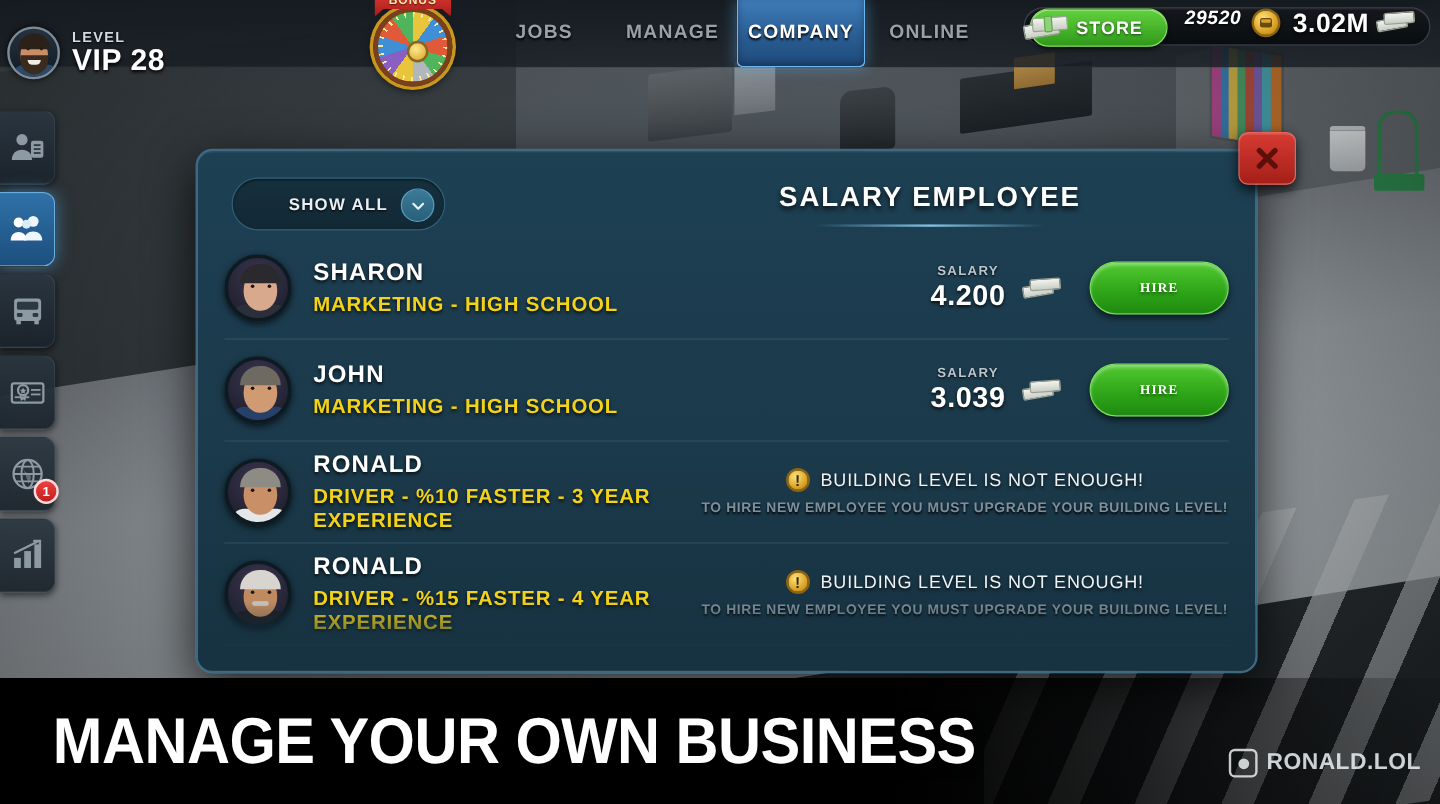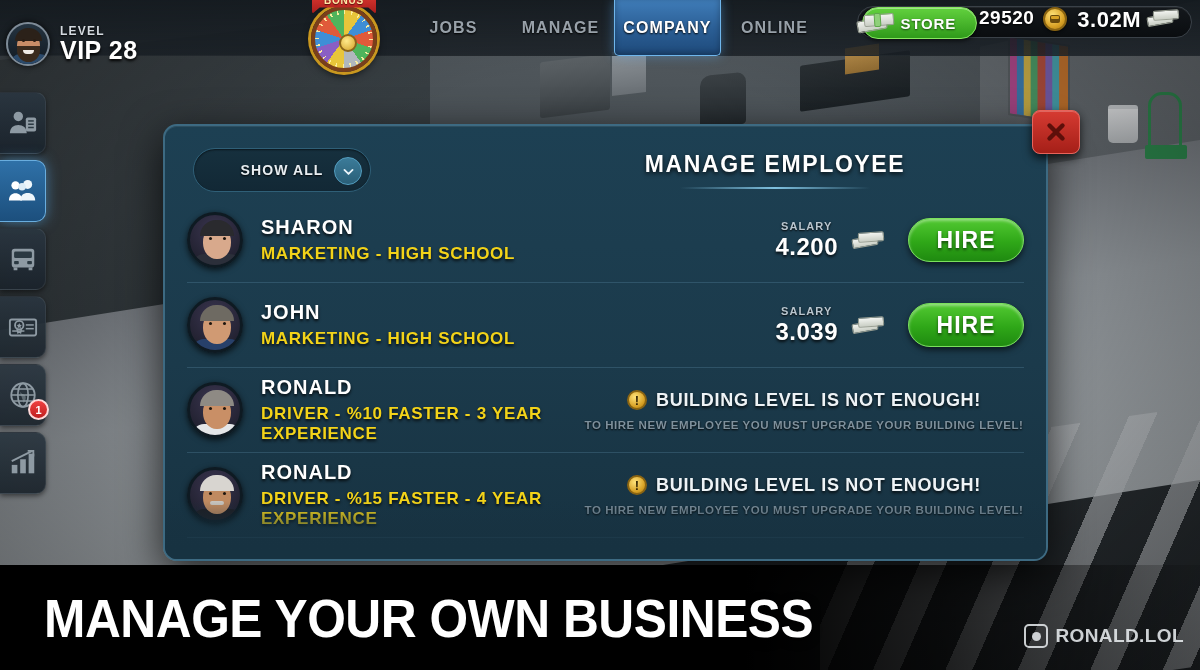"29520" .tokens { font-size: 19px -> 16px; font-style: none -> italic; margin-left: 2px -> 14px }
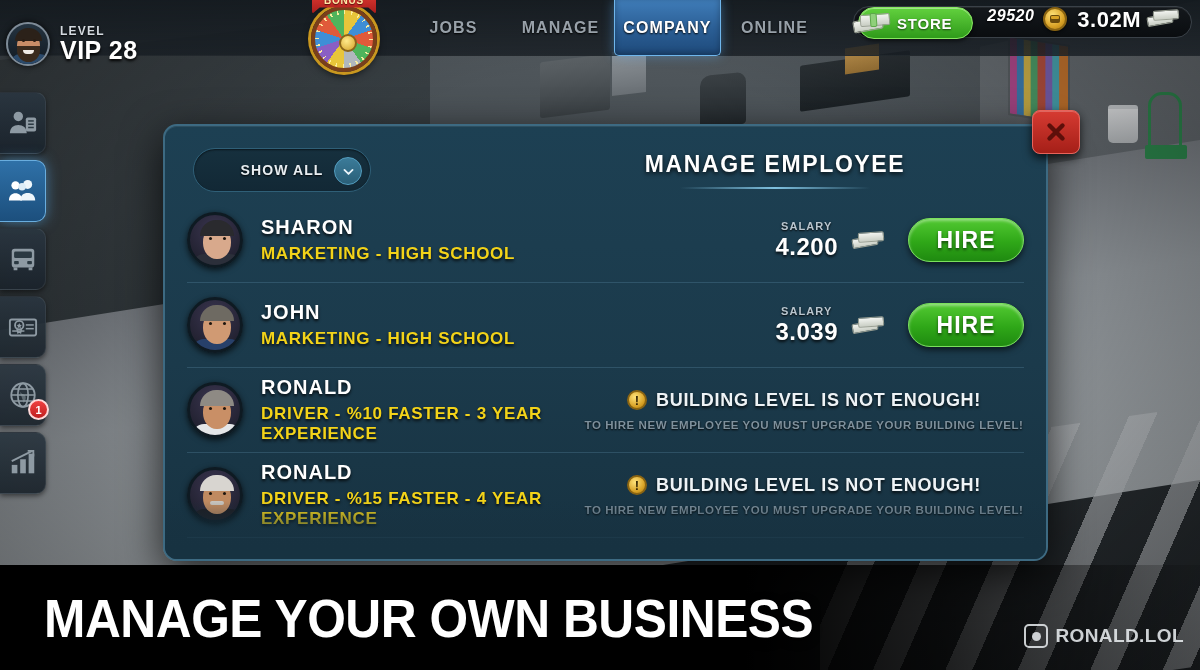"MANAGE EMPLOYEE" span { text: MANAGE -> SALARY }
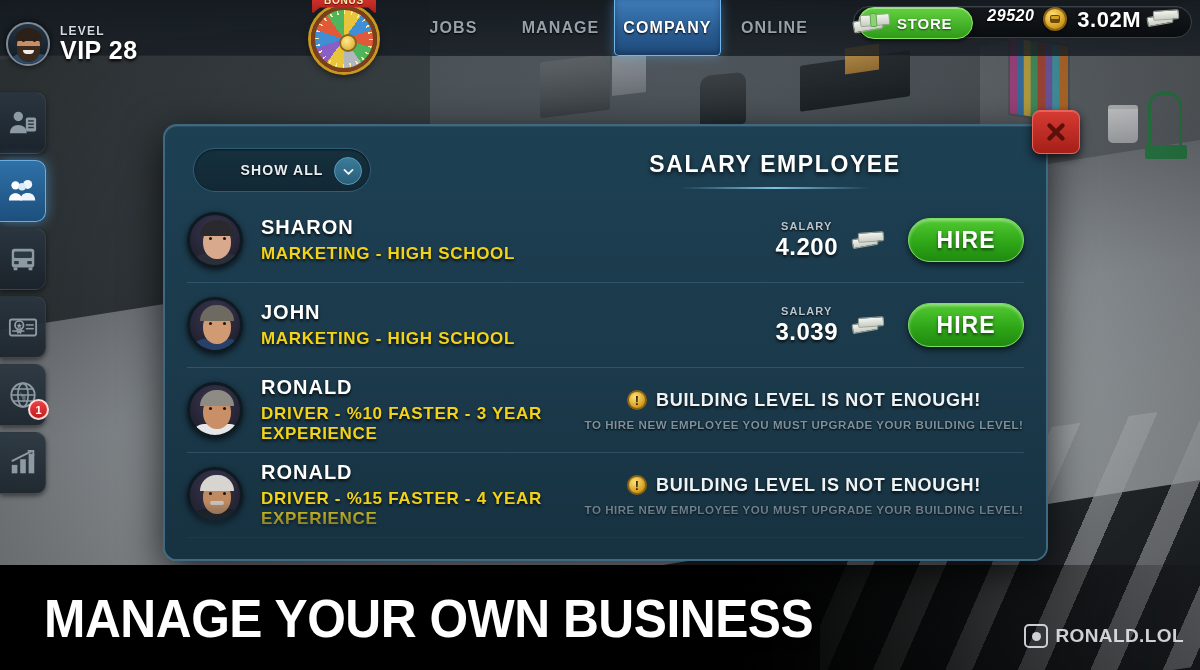"HIRE" .hire span { font-family: none -> Liberation Serif, serif; font-size: 23px -> 11px }
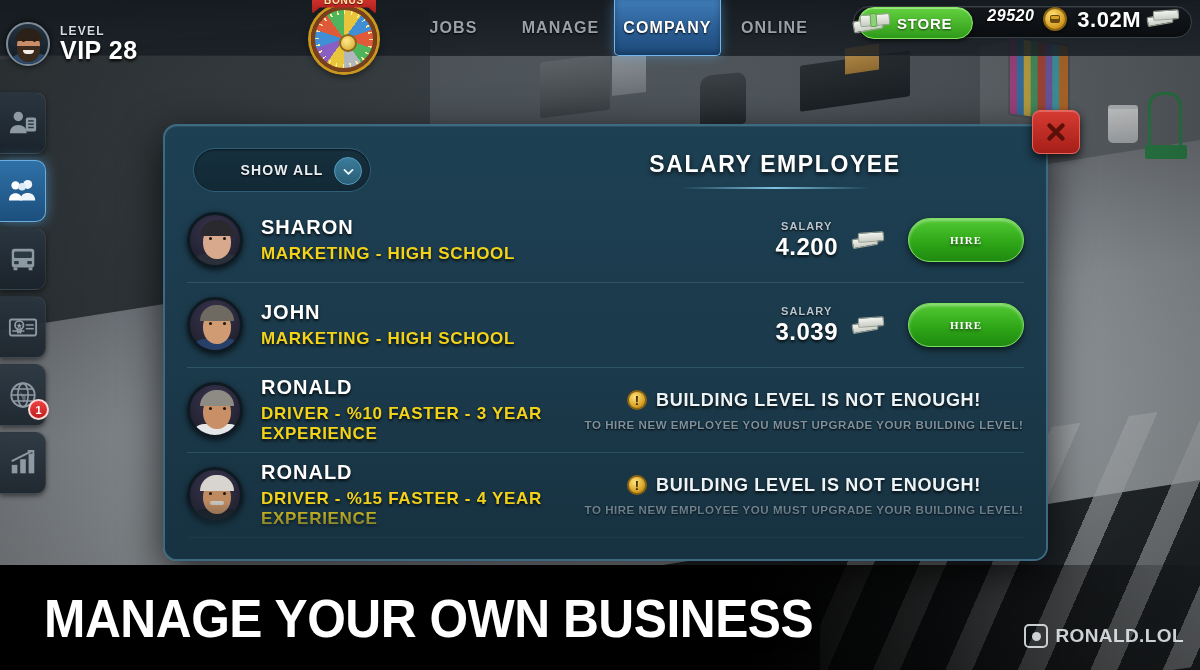"BUILDING LEVEL IS NOT ENOUGH!" .warn .l1 span { font-size: 18px -> 15px; font-weight: bold -> normal }
